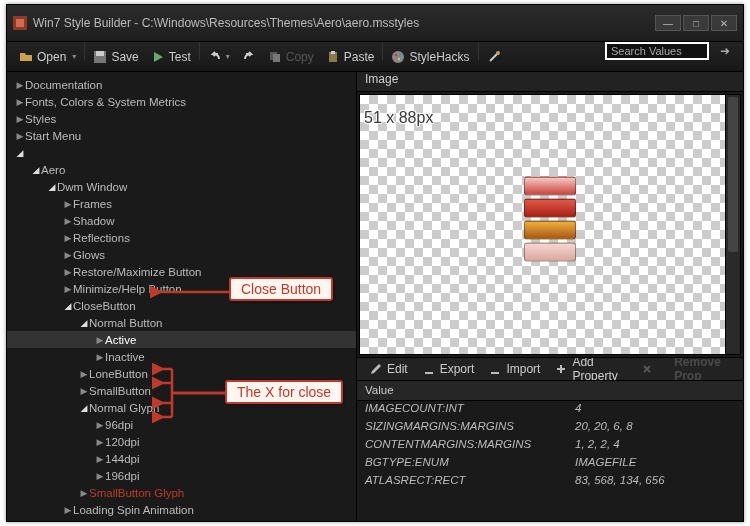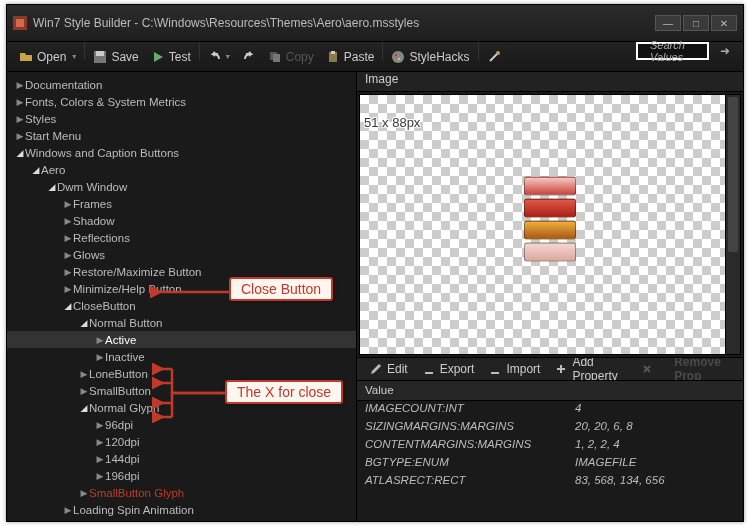"Search Values" .searchbox { font-style: italic -> none; padding: 0 12px -> 0 4px; width: 73px -> 104px }
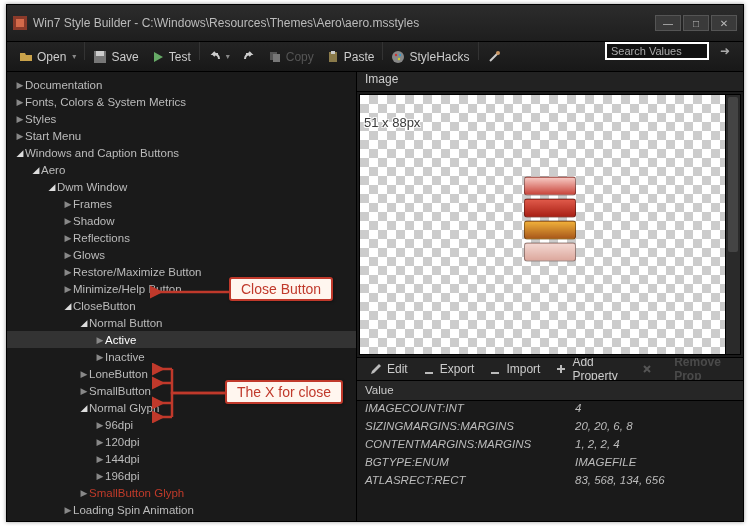"51 x 88px" .imgdim { font-size: 13px -> 16px; top: 20px -> 14px }
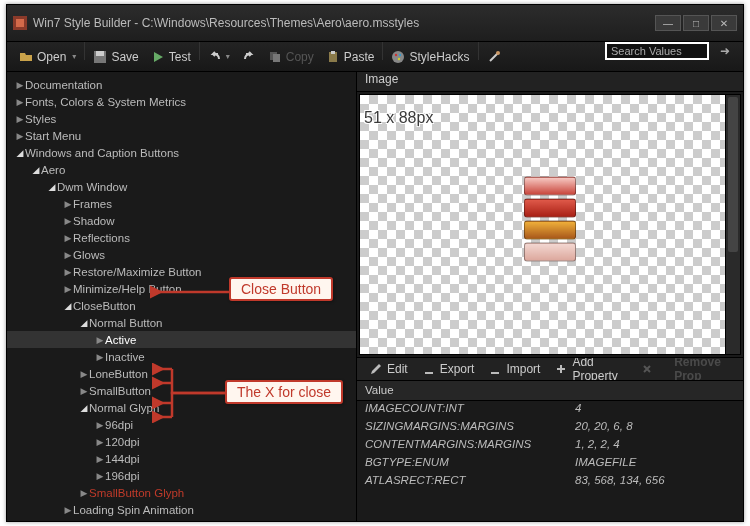"Windows and Caption Buttons" span.lbl { html: <span>Windows and Caption Buttons</span> -> none }
